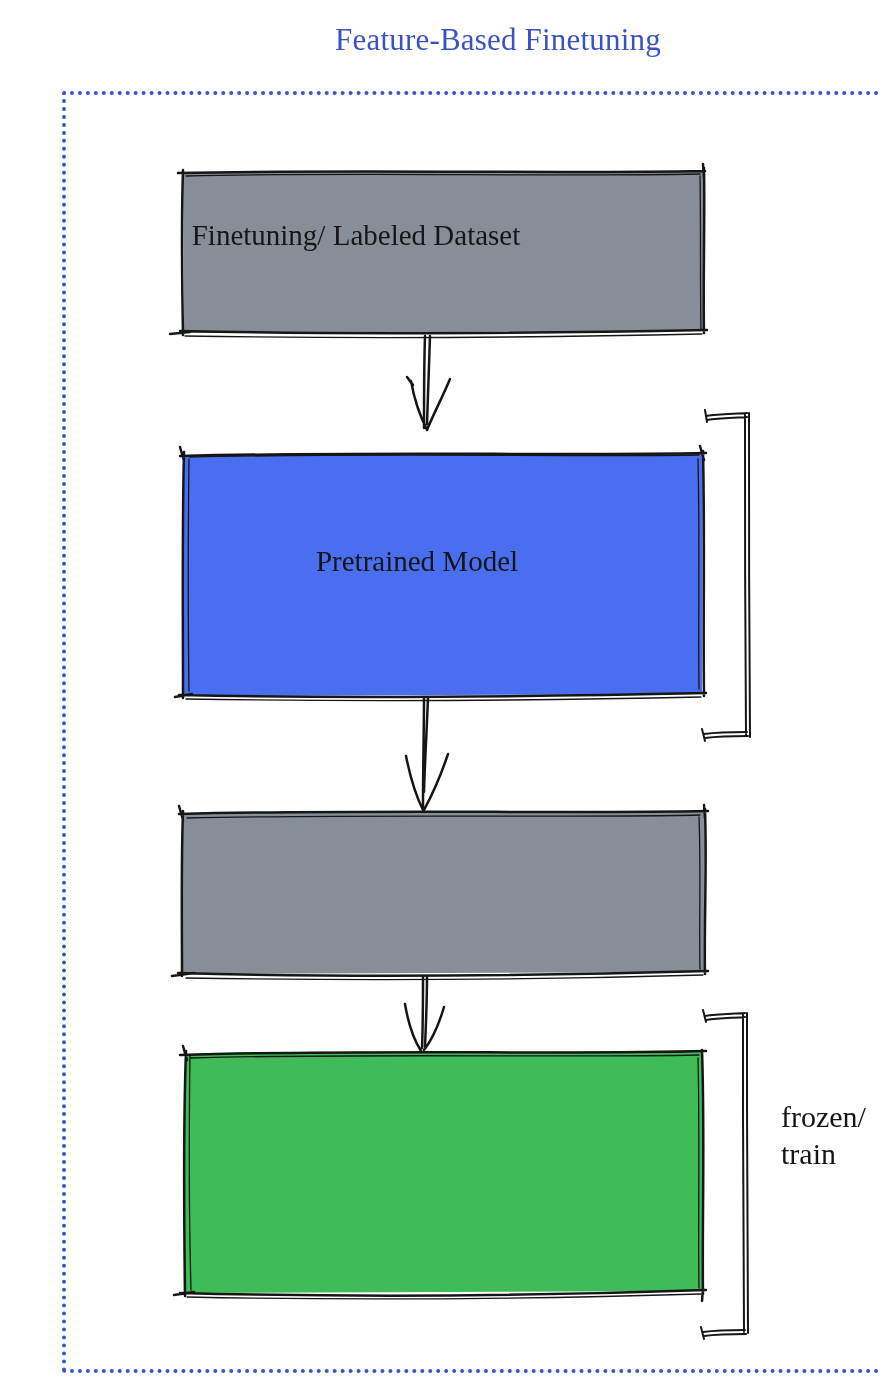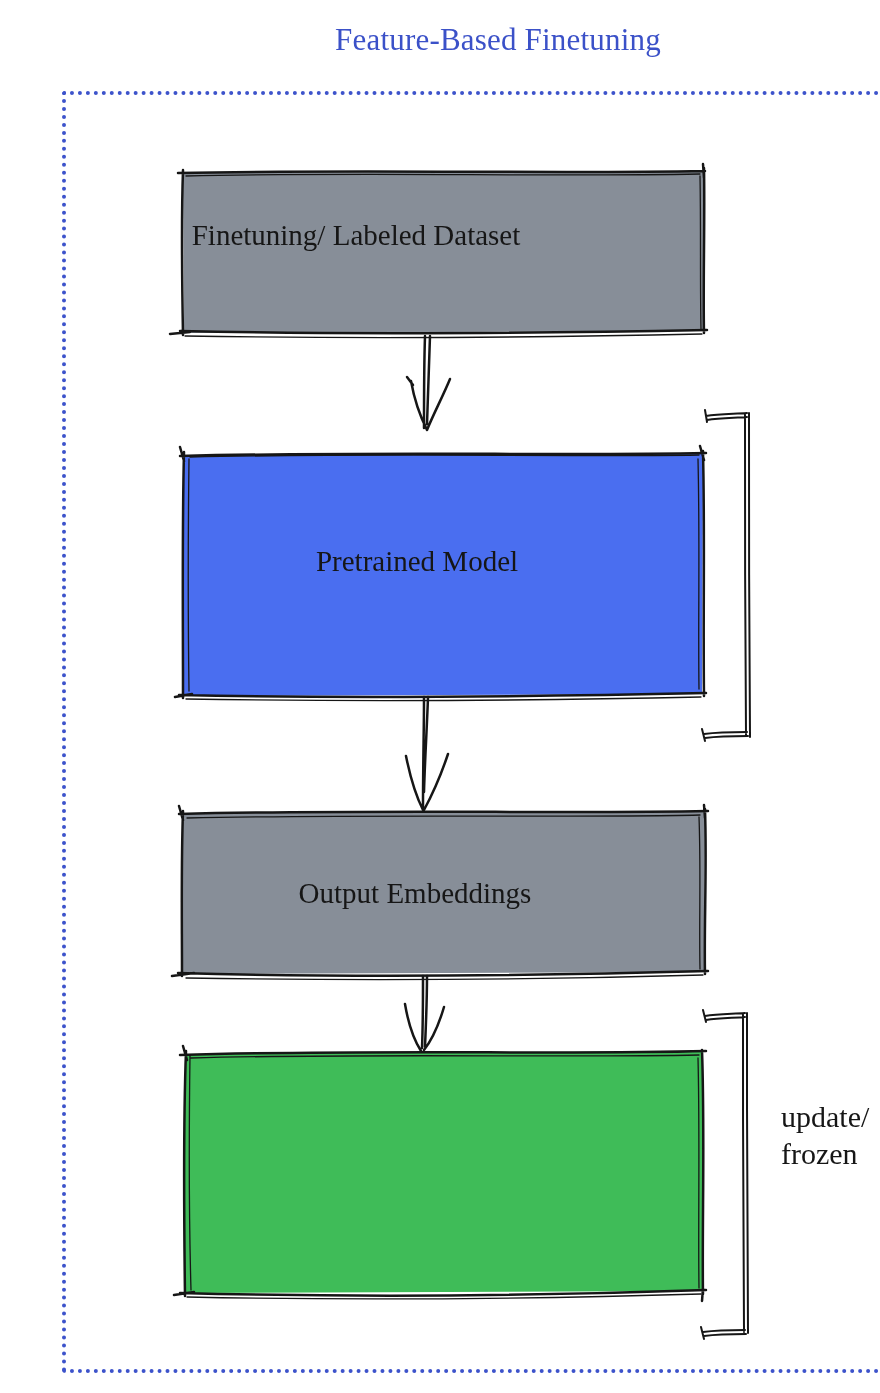"Output Embeddings" div.box-label { html: <div>Output Embeddings</div> -> none }
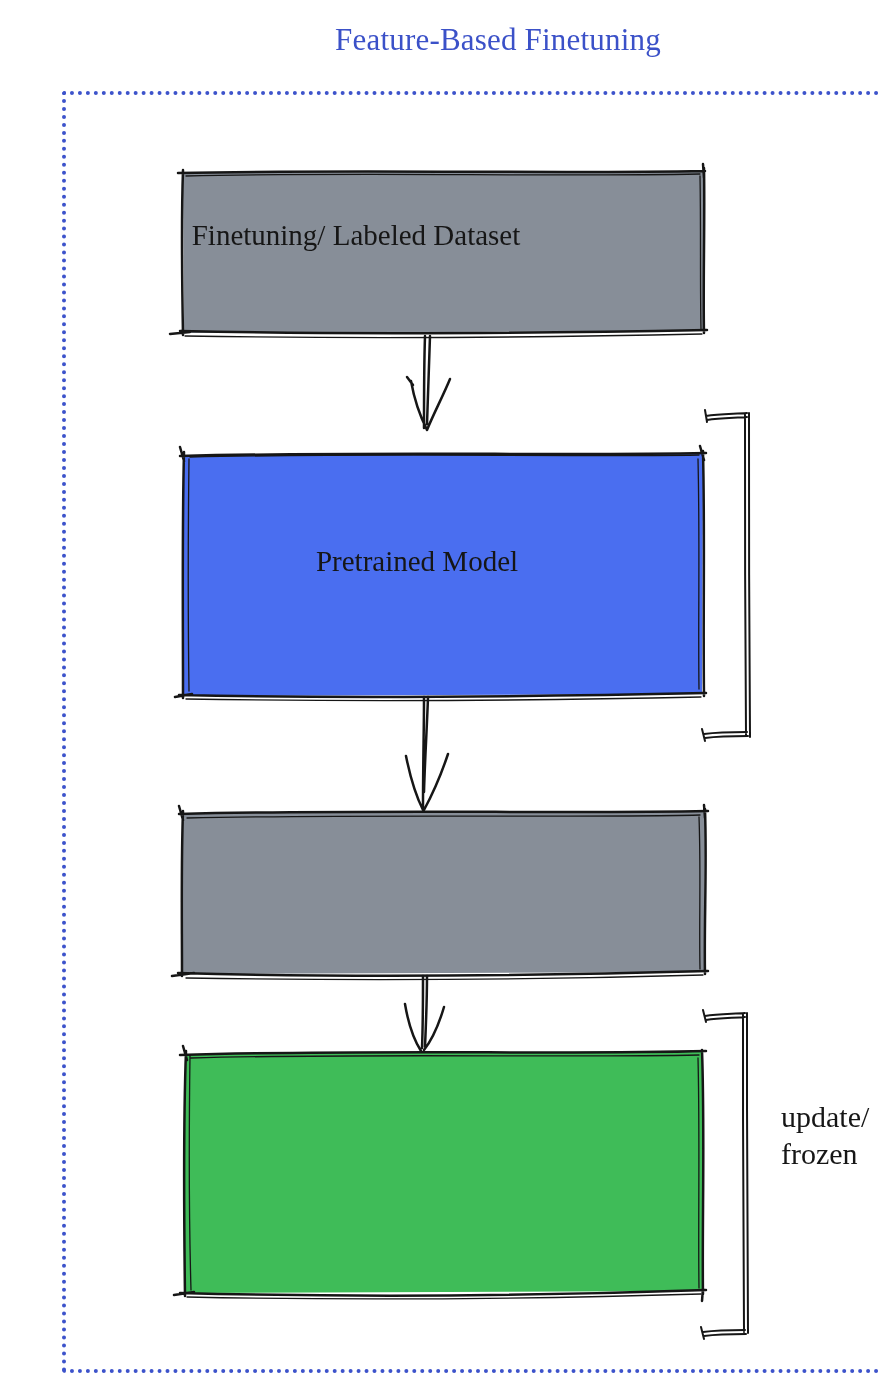"update/" div { text: update/ -> frozen/ }
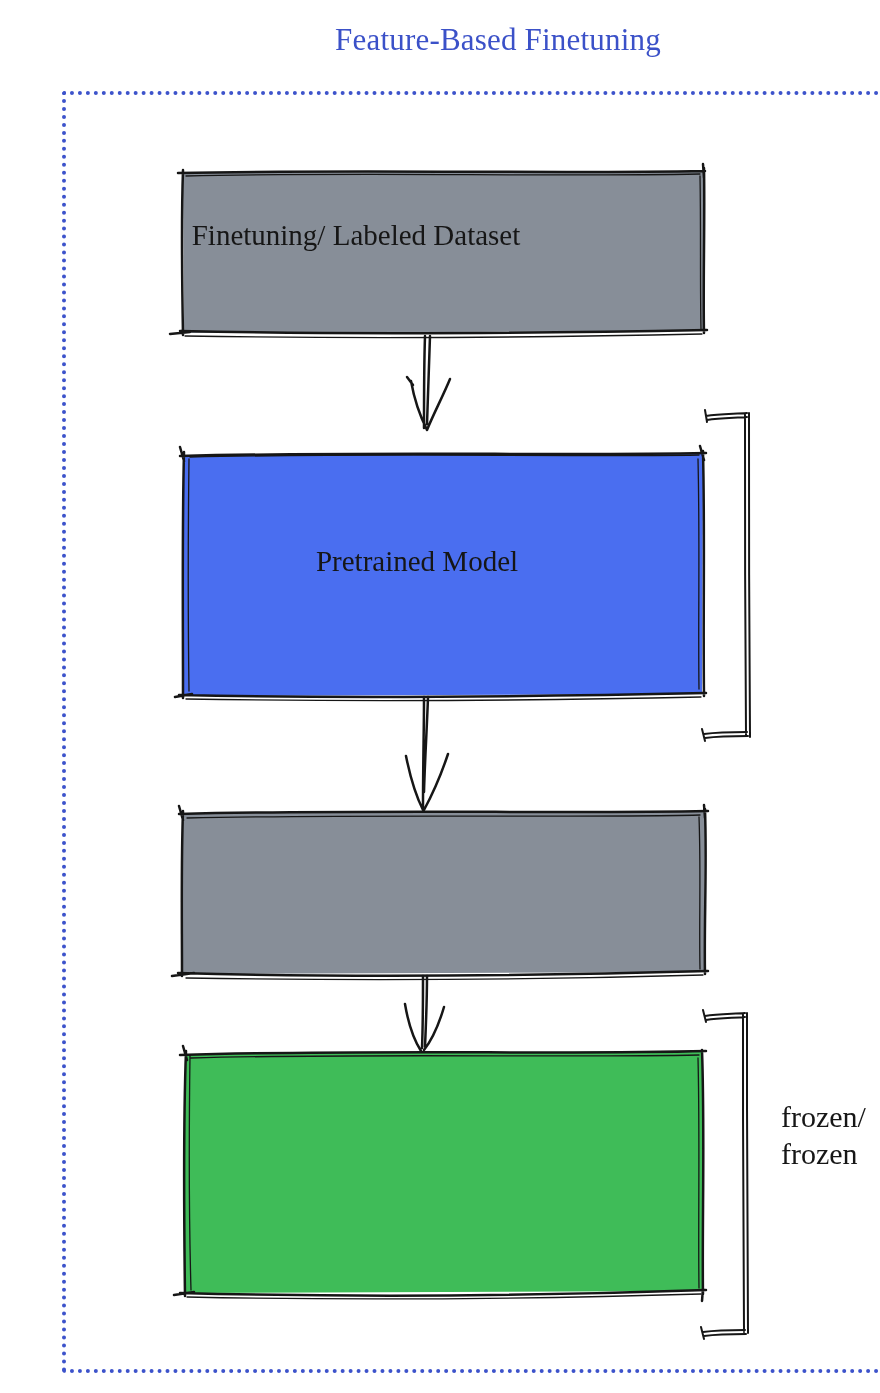"frozen" div { text: frozen -> train }
